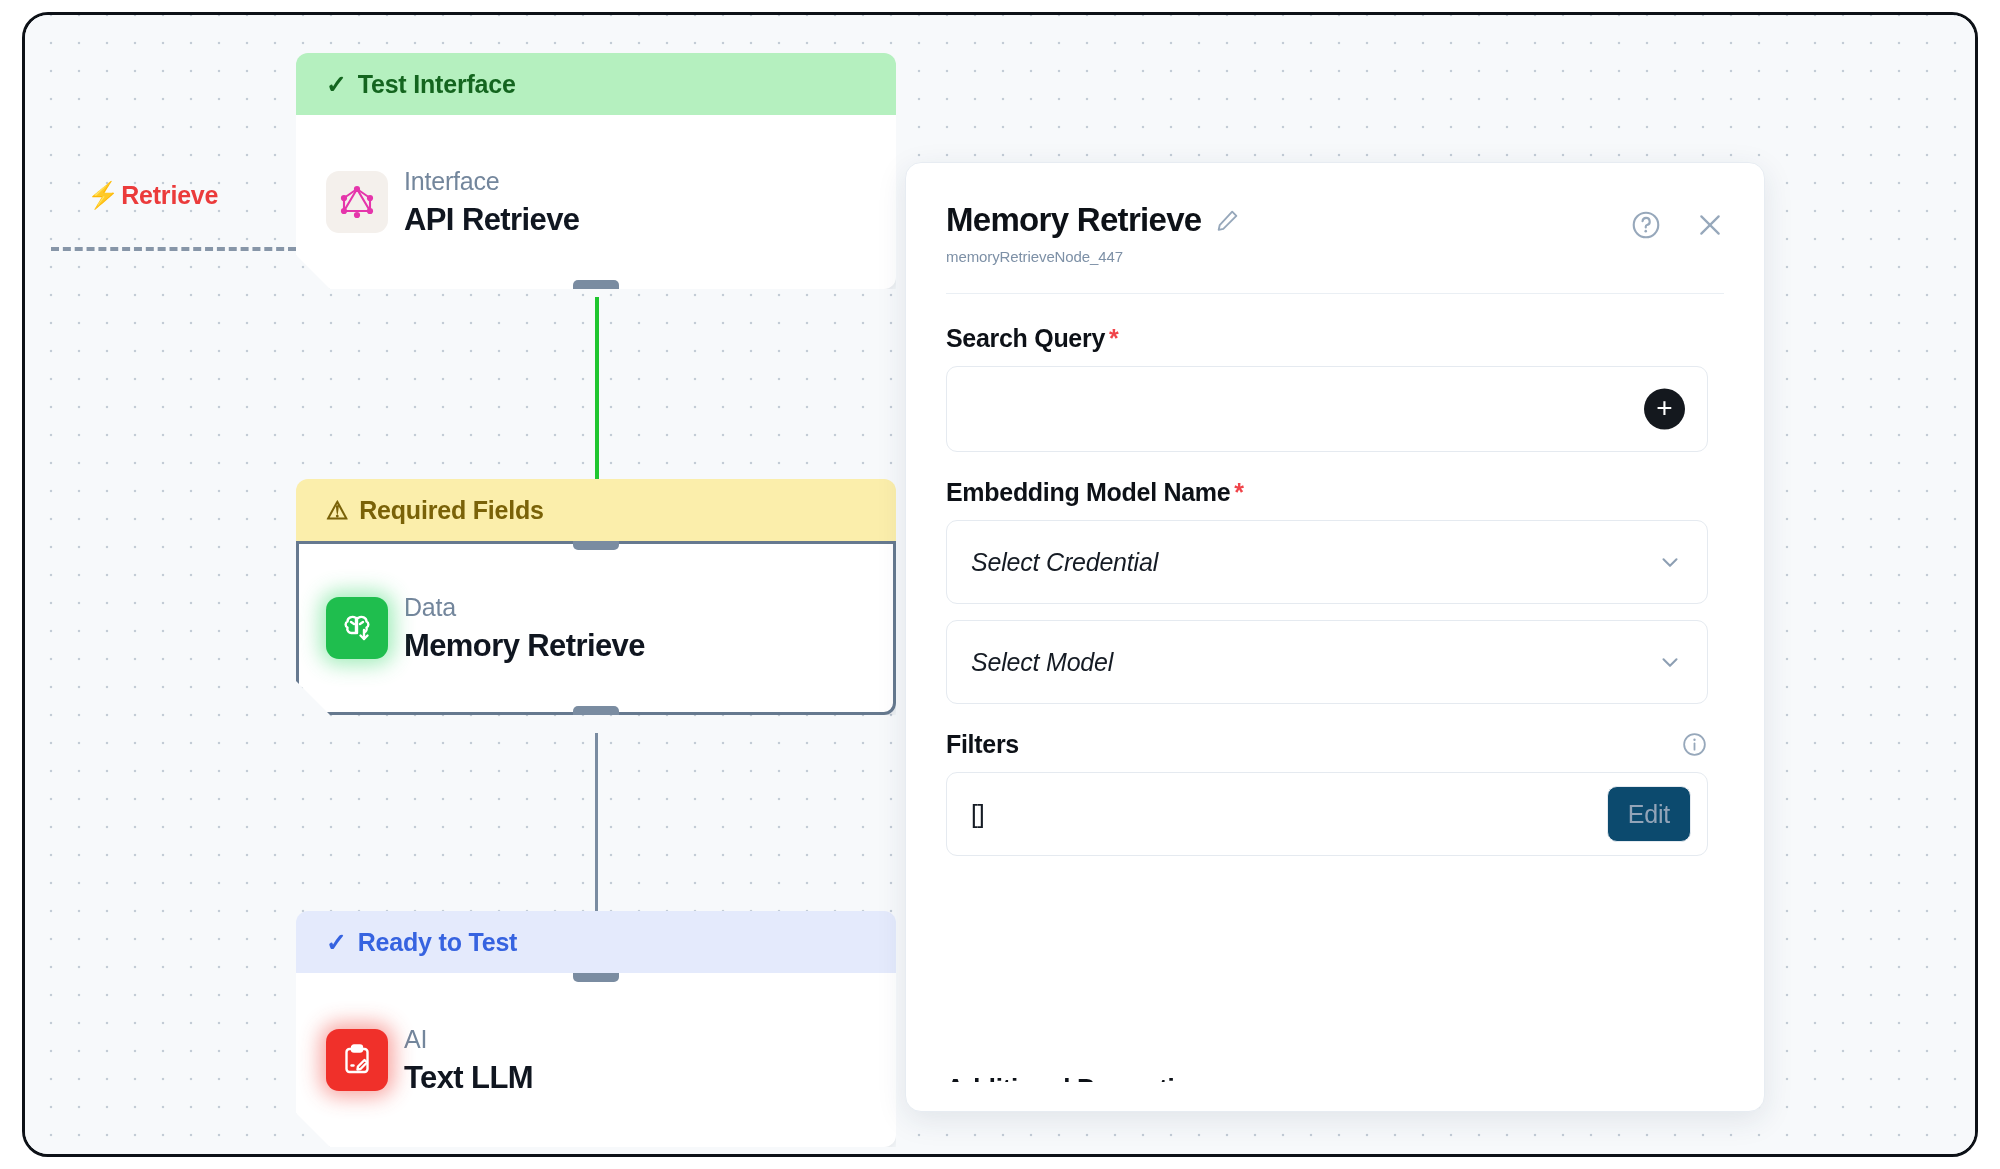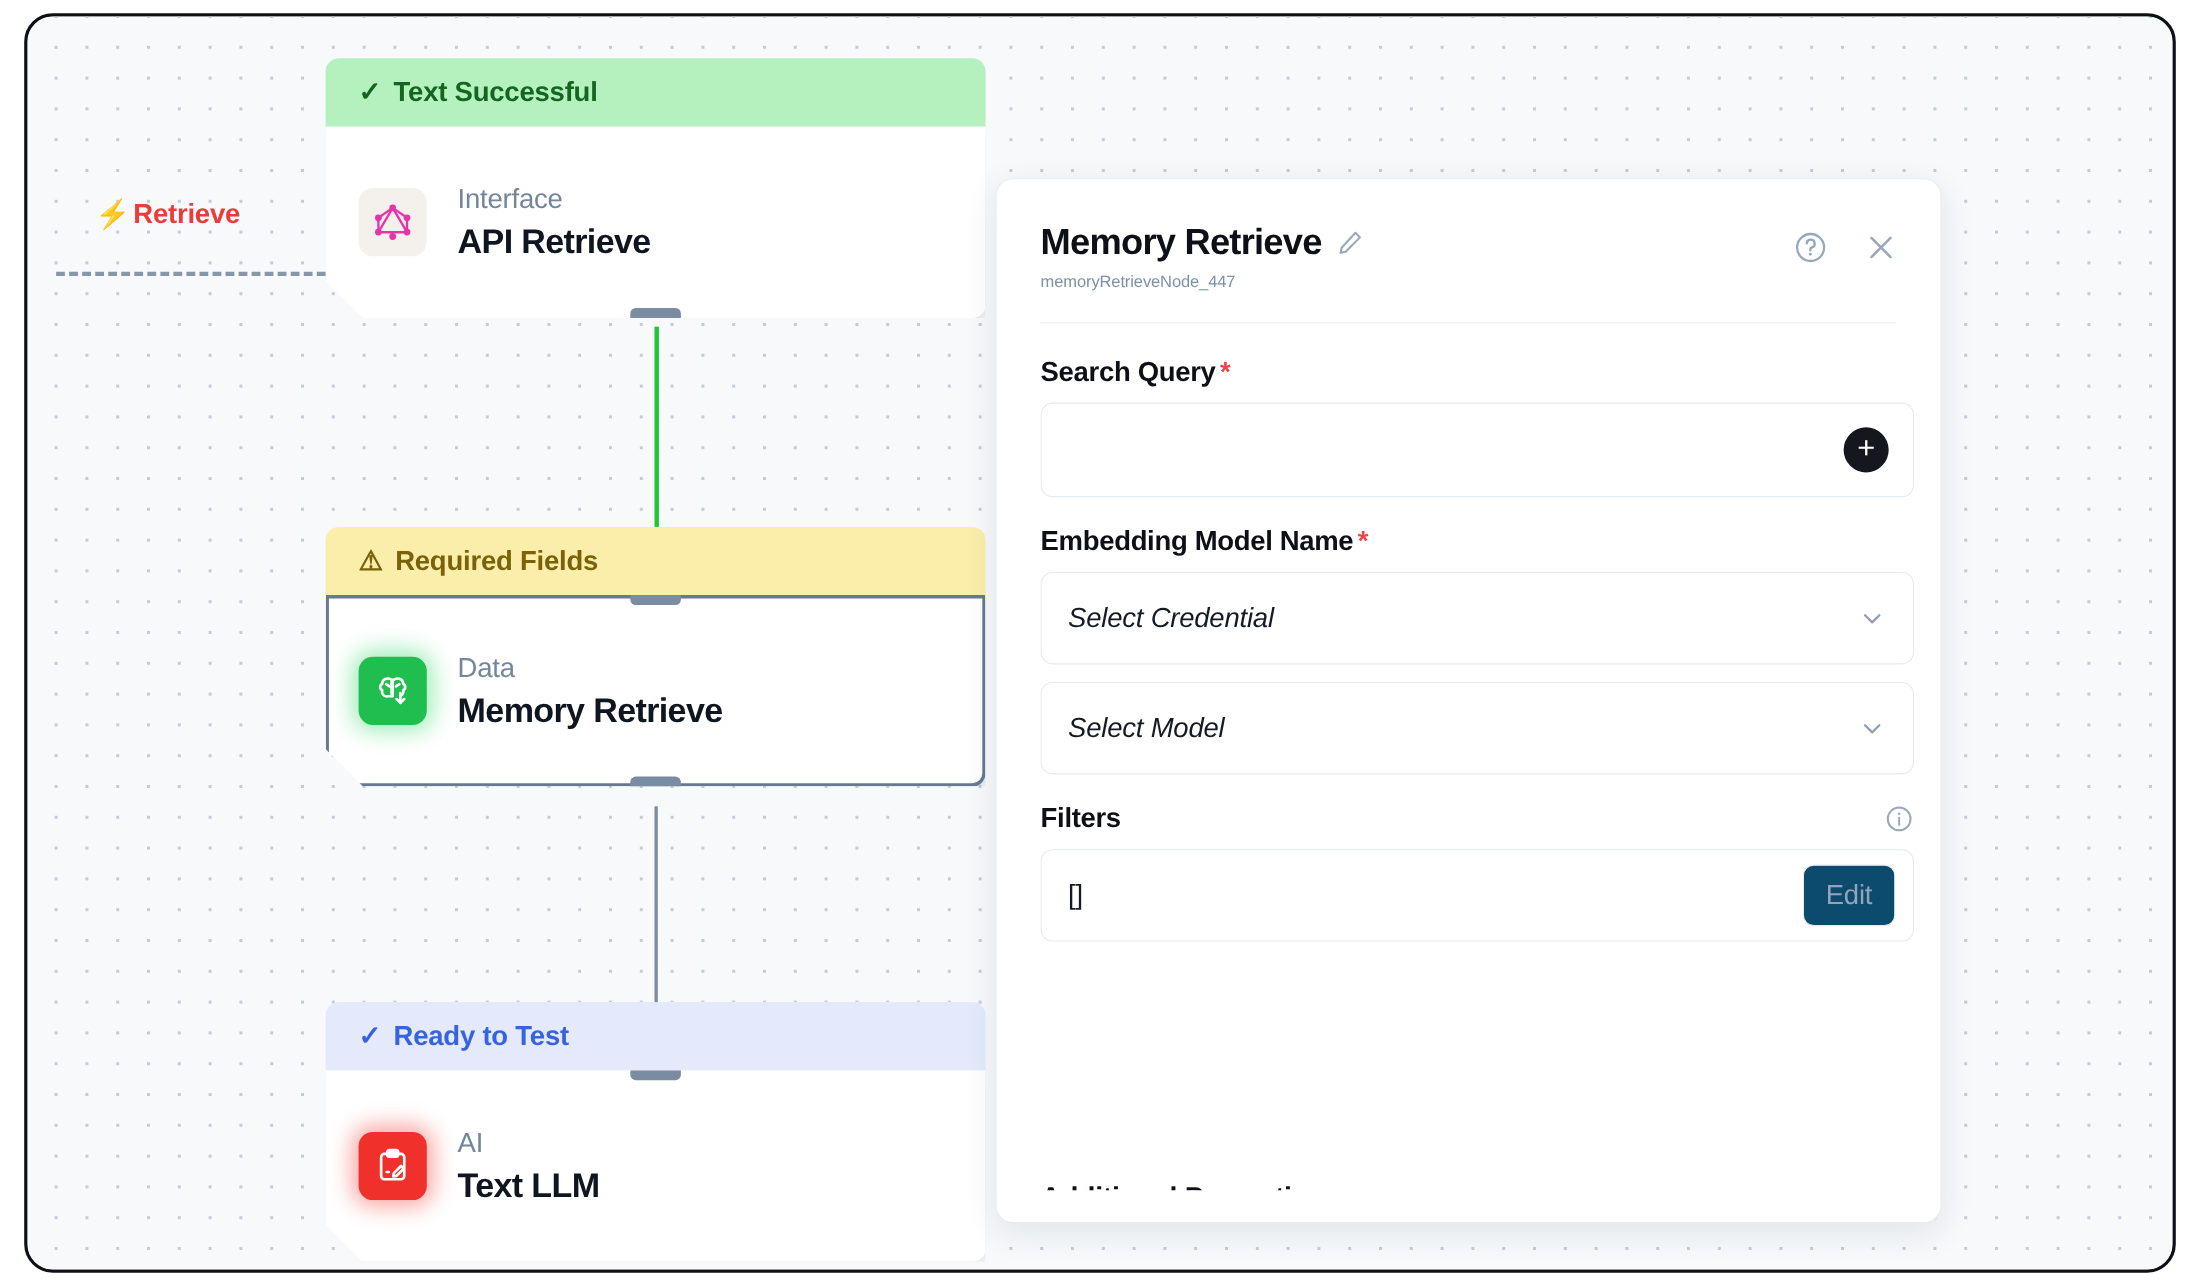"Text Successful" span { text: Text Successful -> Test Interface }
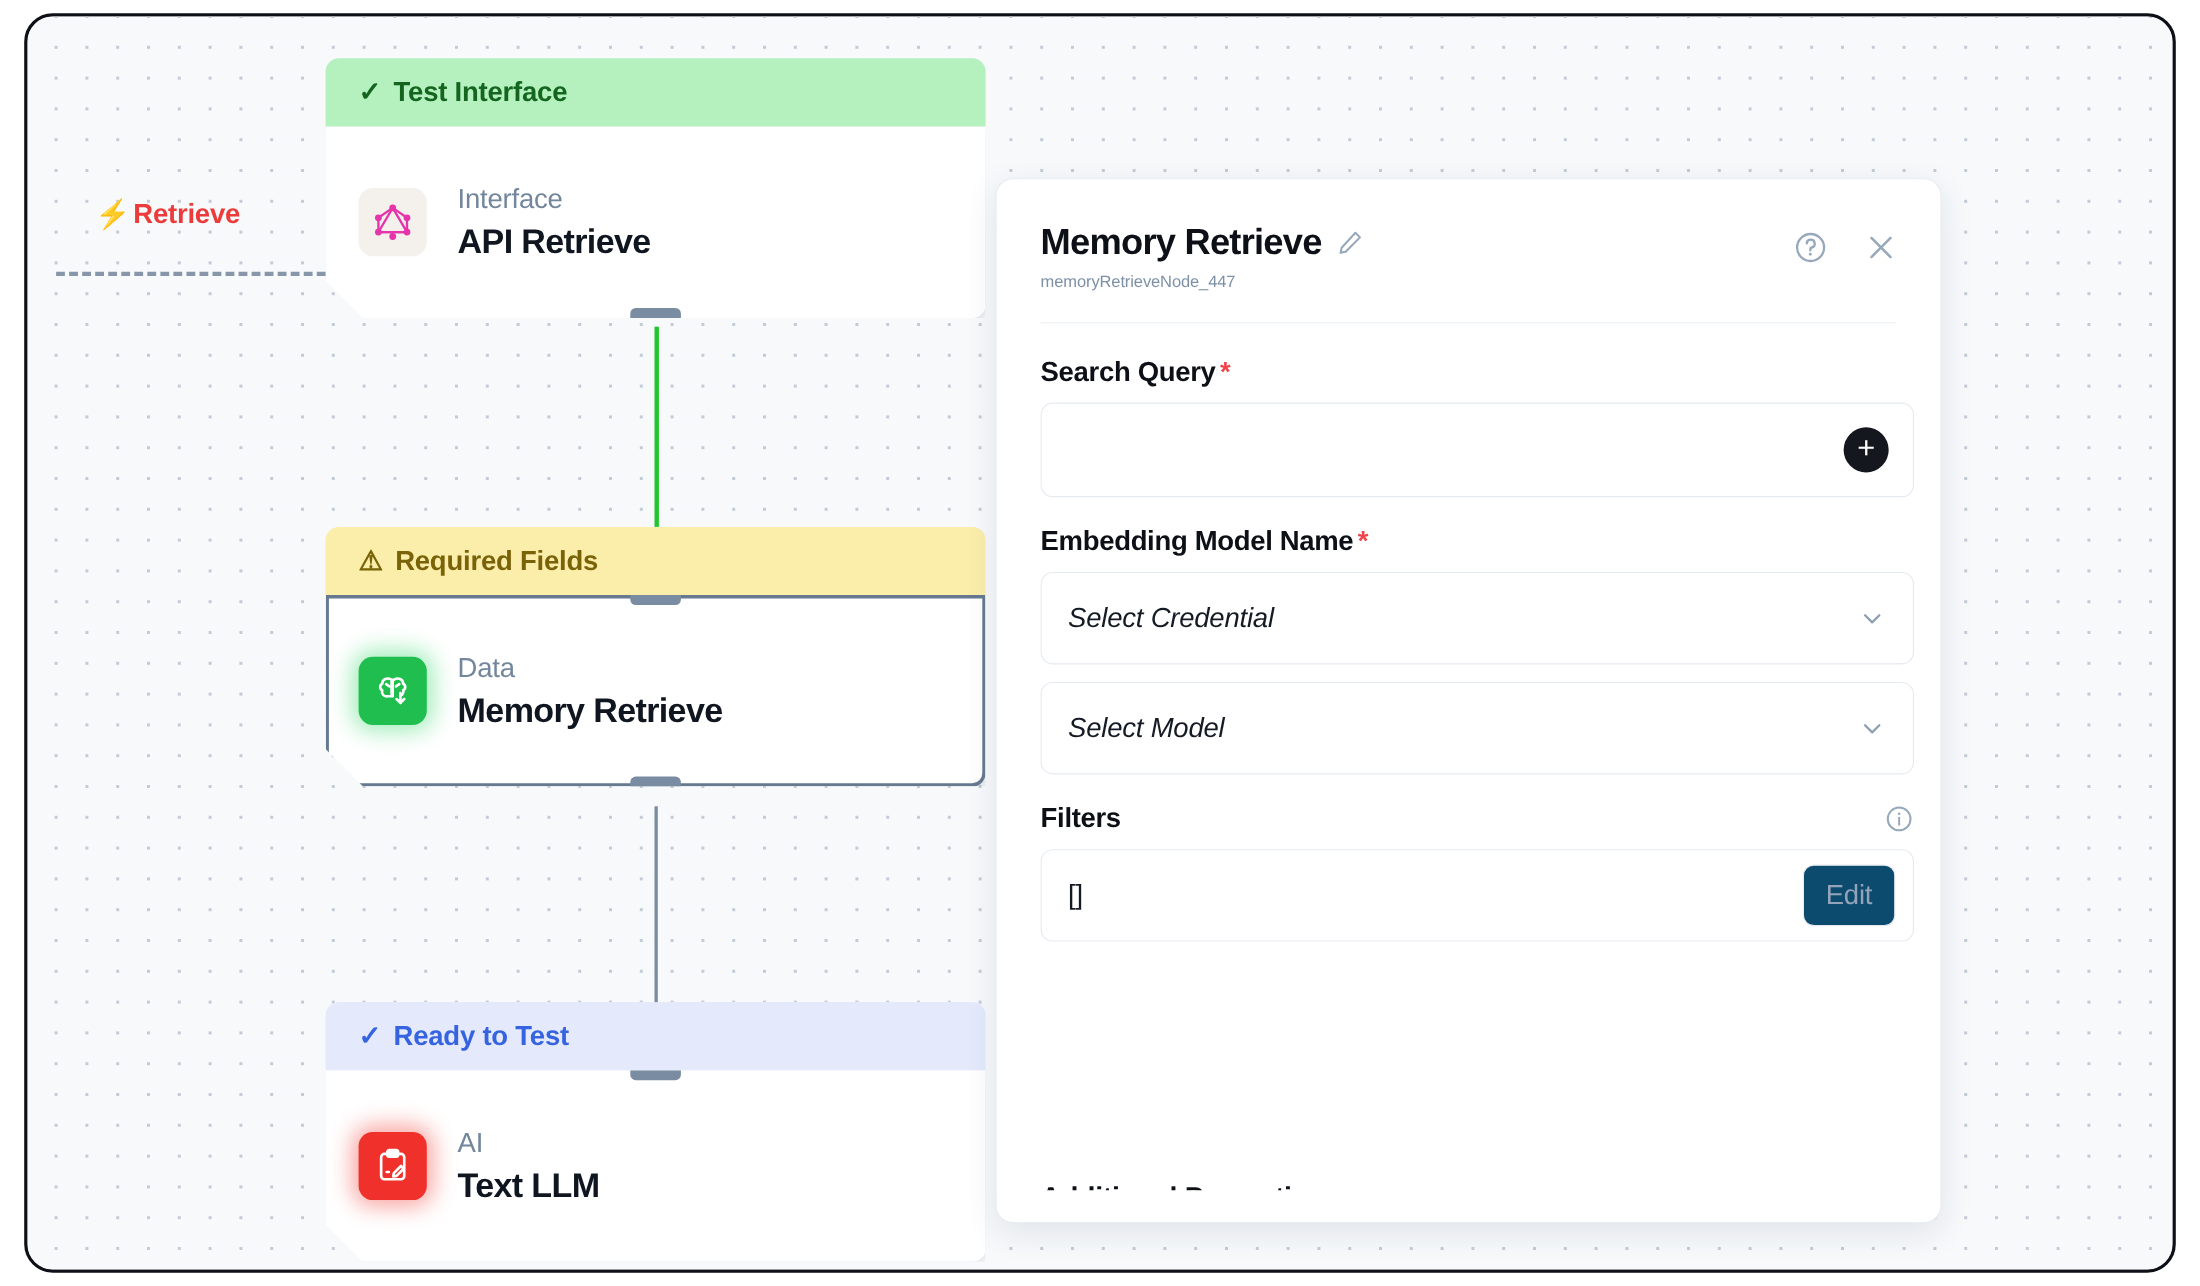"Interface" .node-card { gap: 28px -> 16px }
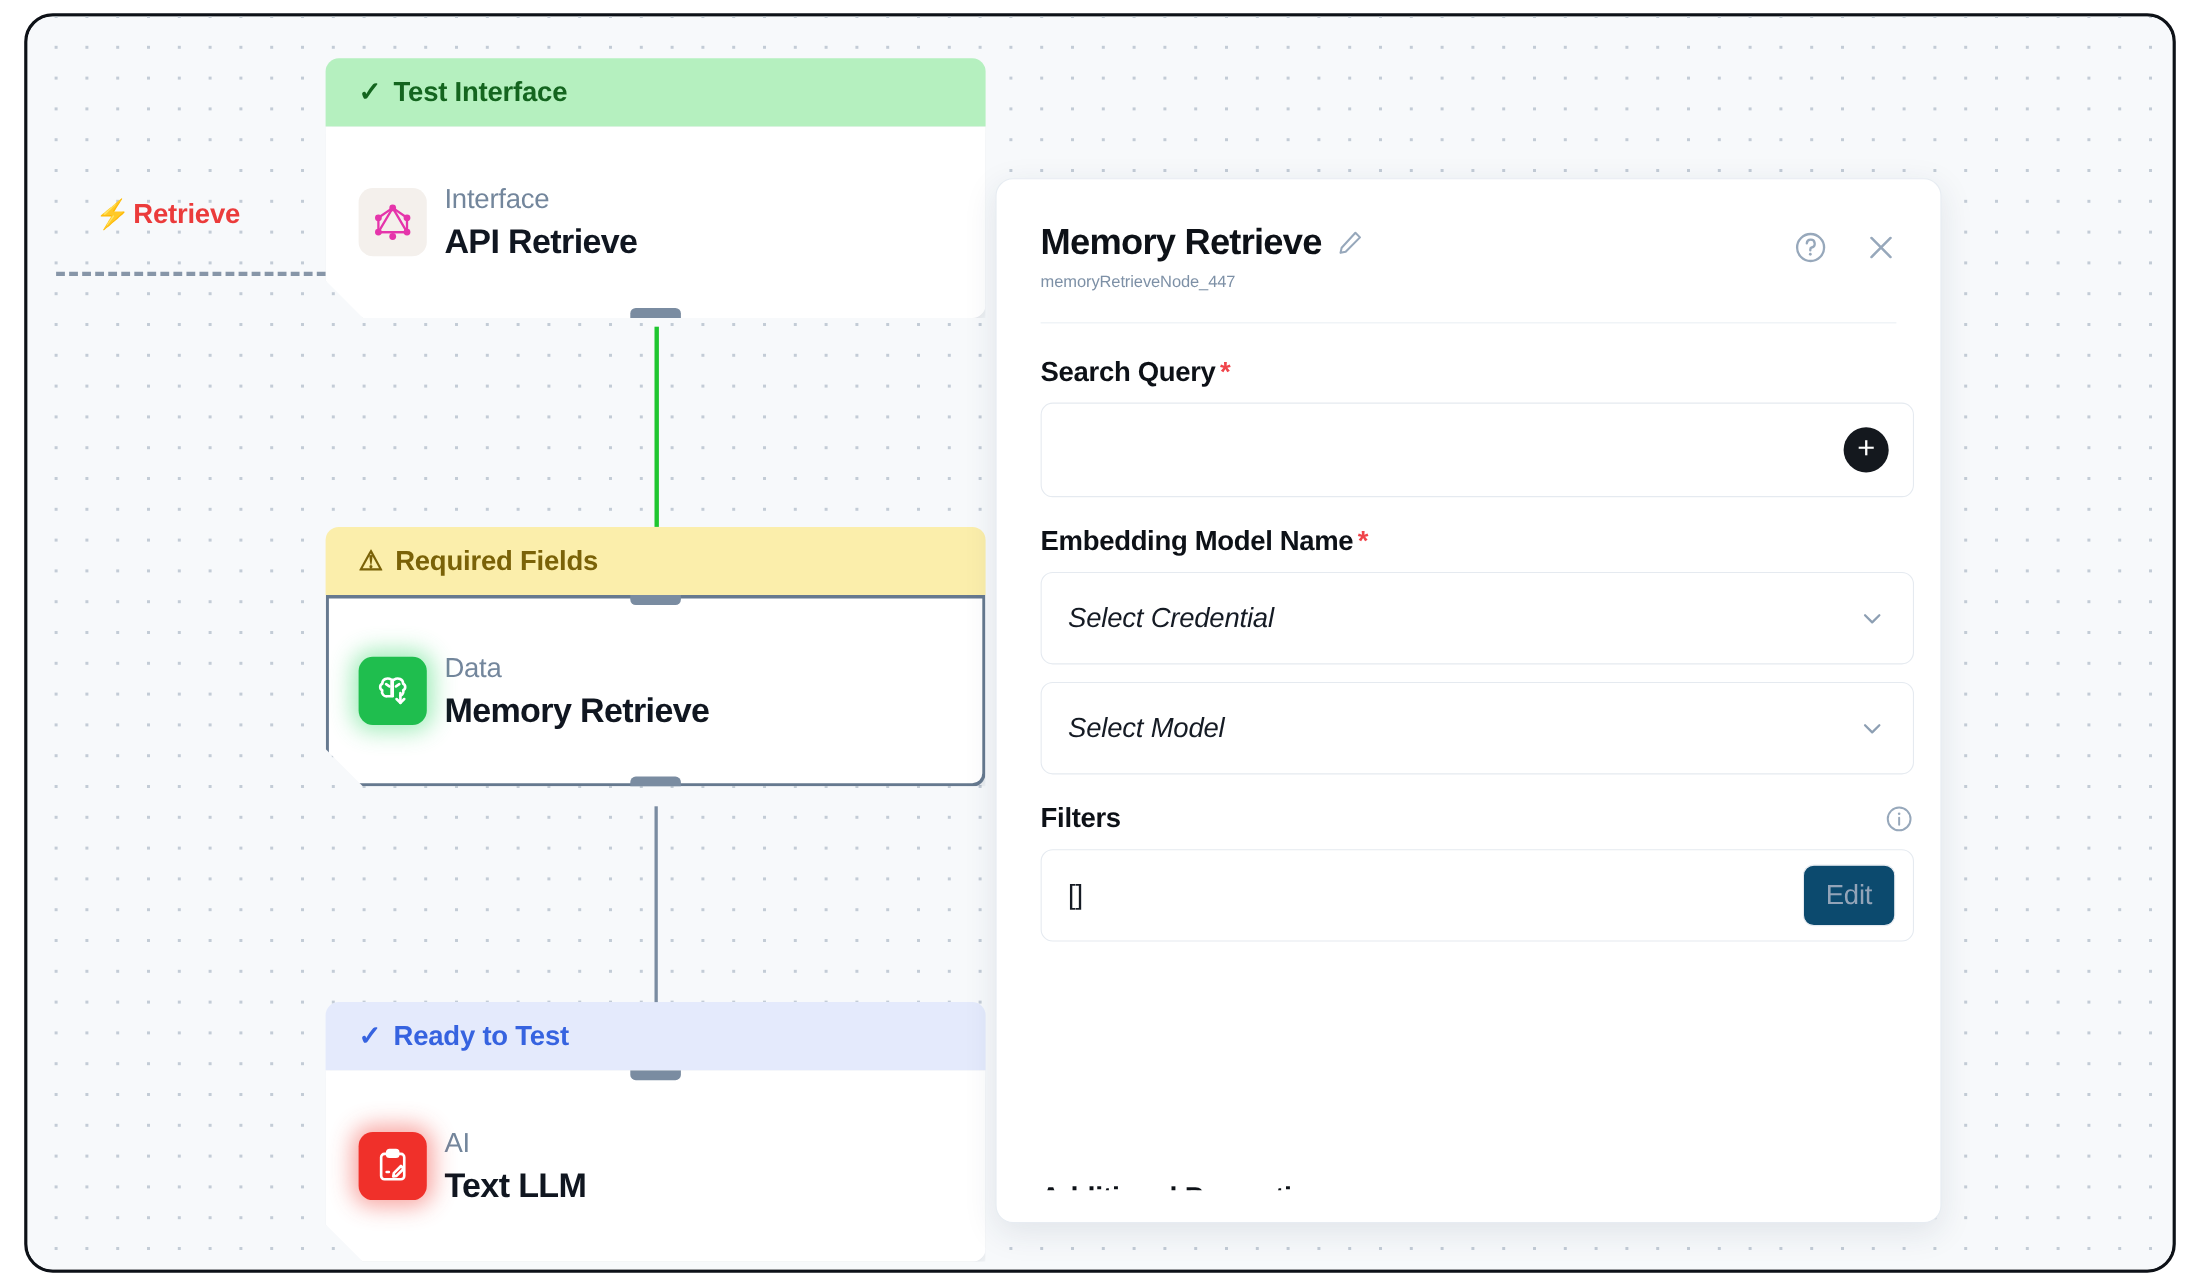"Search Query *" #panel-body { padding: 30px 24px 0 40px -> 30px 56px 0 40px }
